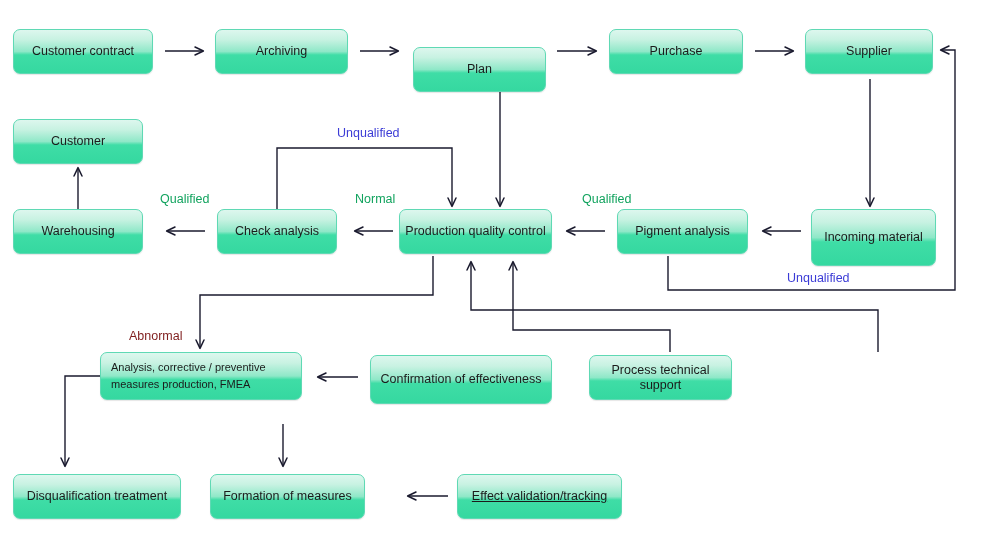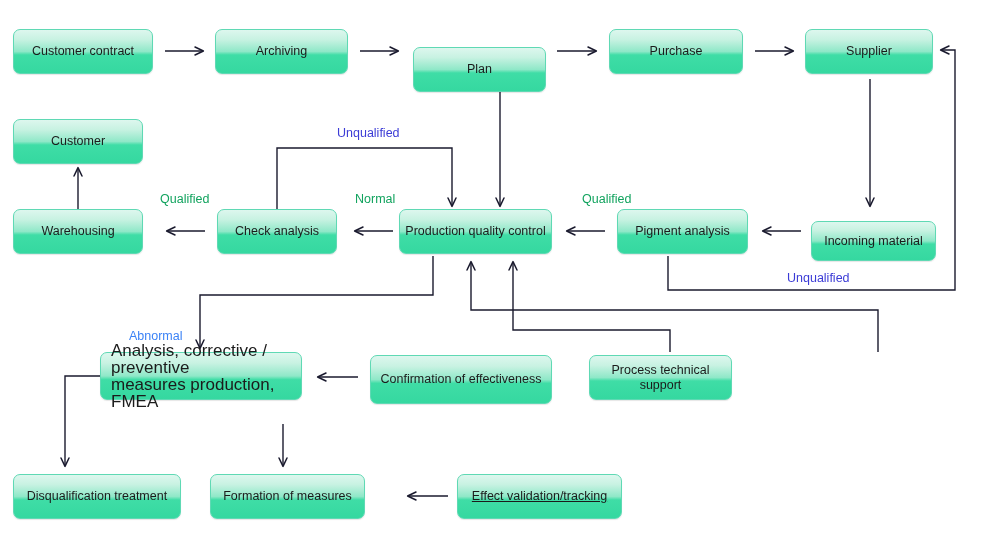"Incoming material" div.node { height: 40px -> 57px; margin-top: 12px -> none }
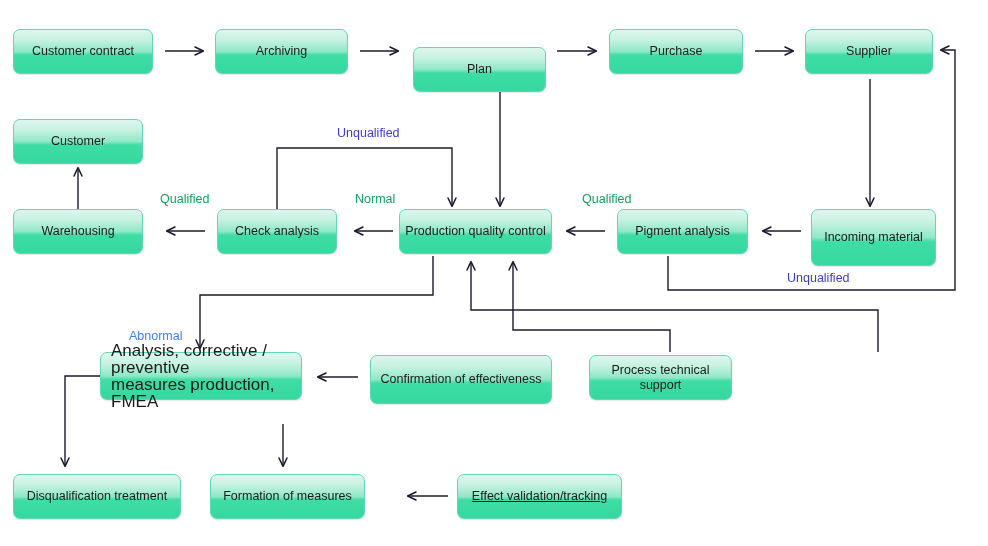"Abnormal" .lbl-red { color: #3b82f6 -> #7f1d1d }
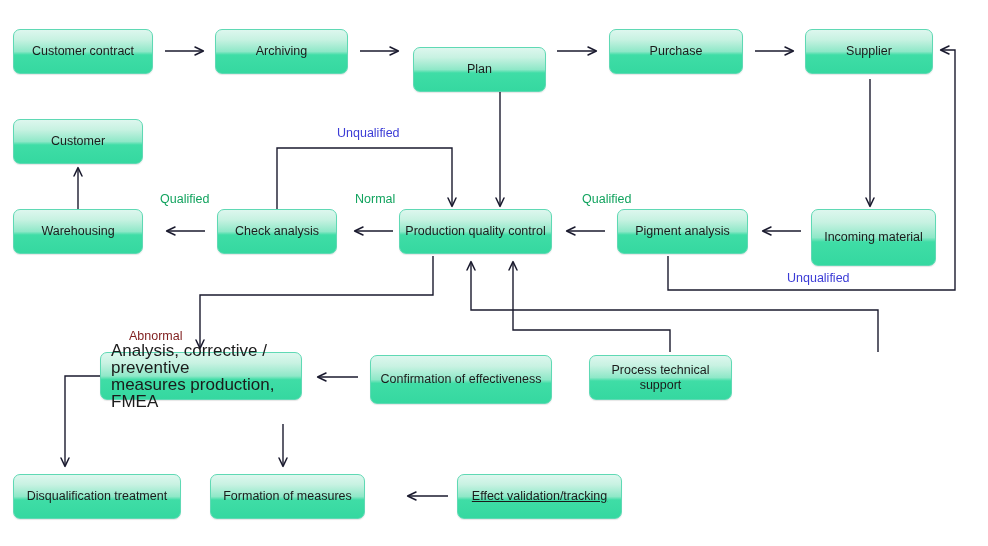"Analysis, corrective / preventive" .node.two-line { font-size: 17px -> 11px }
